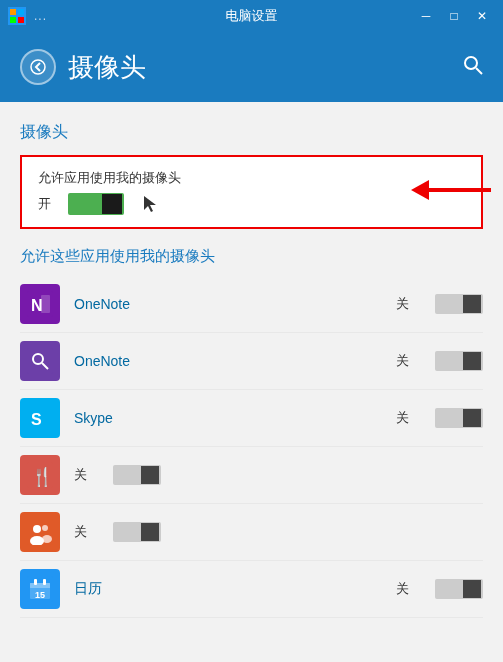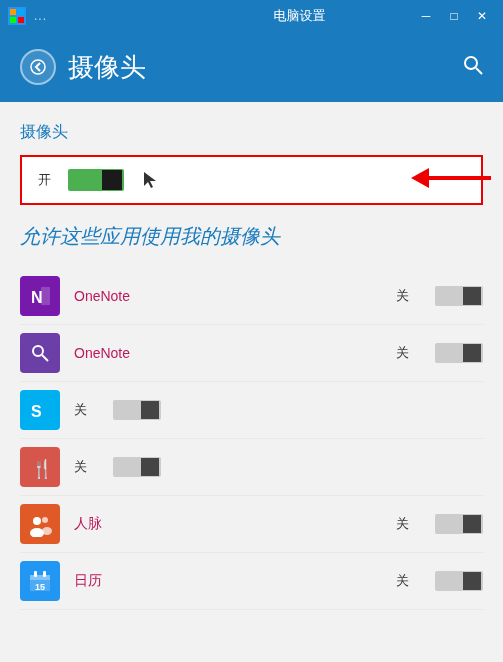"电脑设置" .title-bar-title { margin-left: 48px -> none }
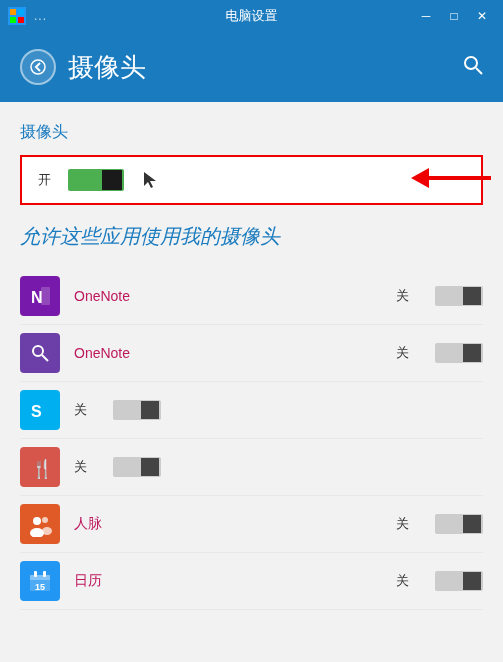"允许应用使用我的摄像头" div.toggle-label { html: none -> <div>允许应用使用我的摄像头</div> }
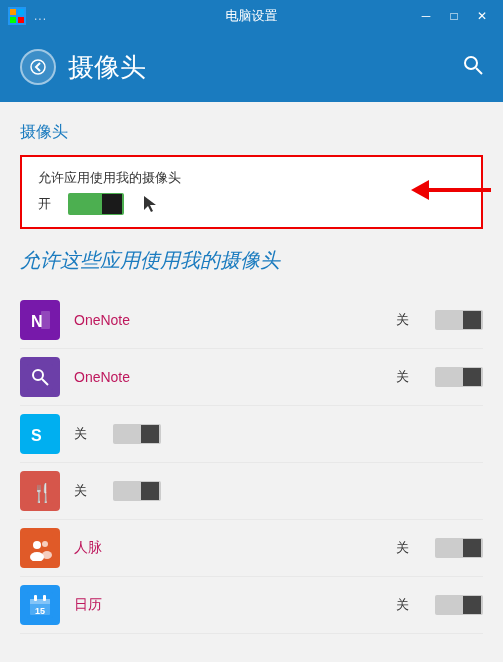"允许这些应用使用我的摄像头" .sub-section-title { font-size: 20px -> 15px; font-style: italic -> none; margin-bottom: 18px -> 10px }
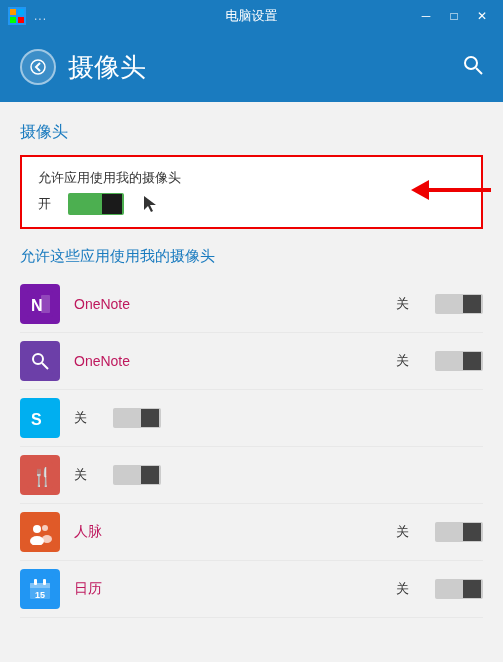"OneNote" .app-name { color: #be185d -> #0369a1 }
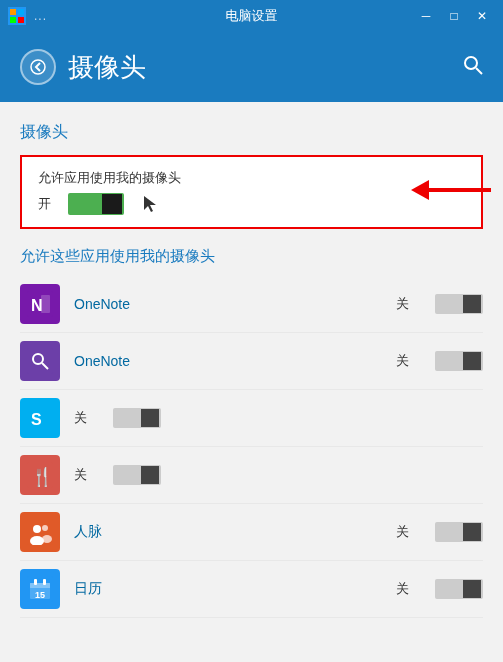"Skype" span.app-name { html: none -> <span>Skype</span> }
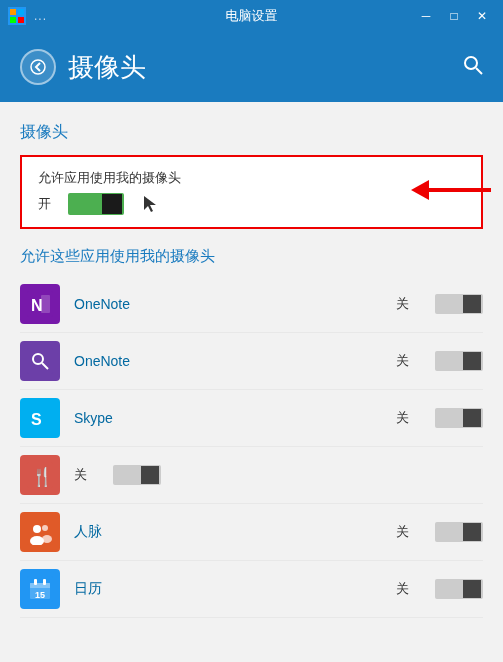"人脉" span.app-name { html: <span>人脉</span> -> none }
